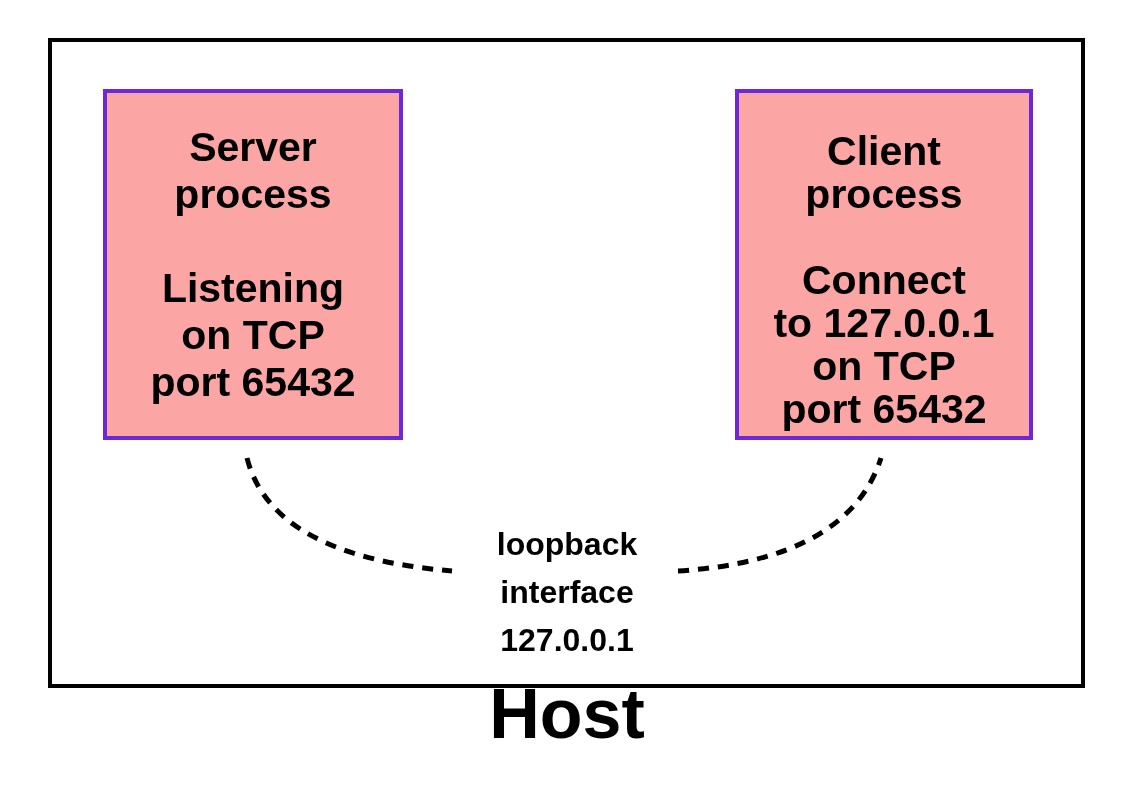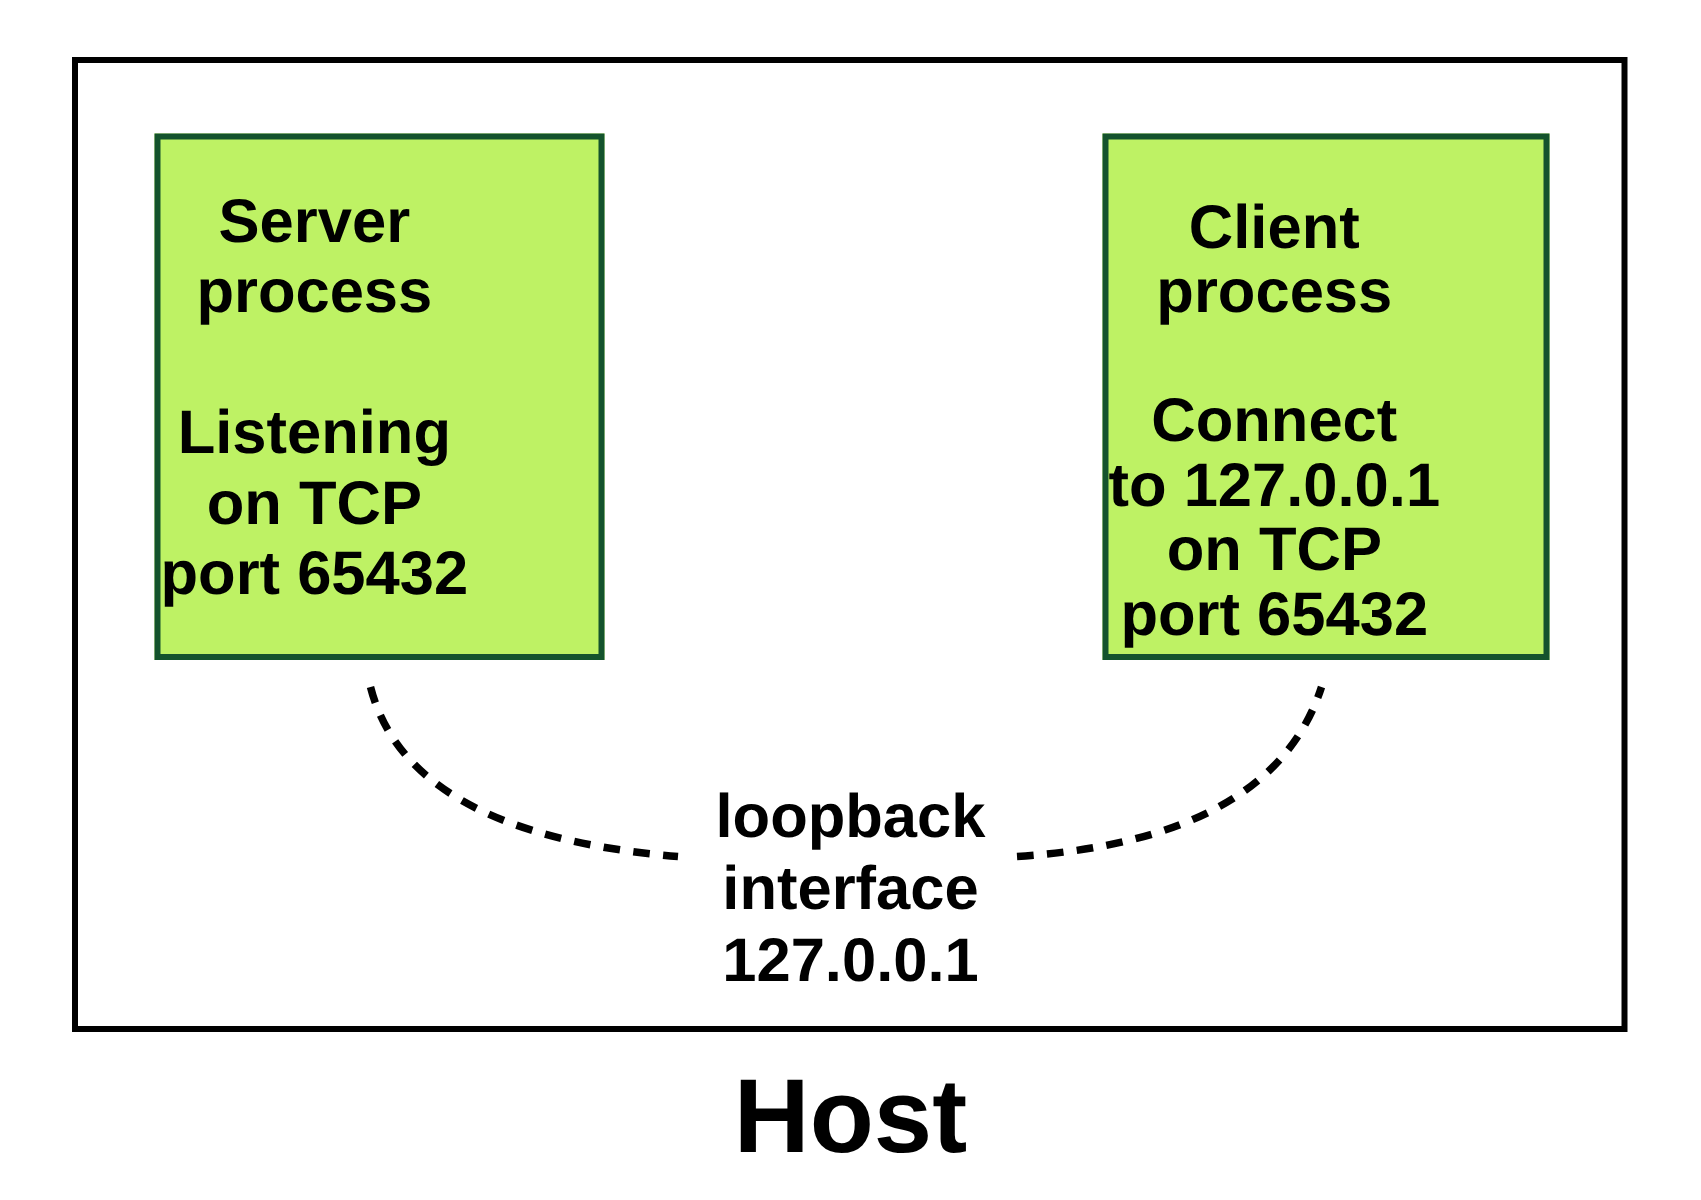"Server" .process-box { background: #bef264 -> #fca5a5; border: 4px solid #14532d -> 4px solid #6d28d9; justify-content: flex-start -> center }
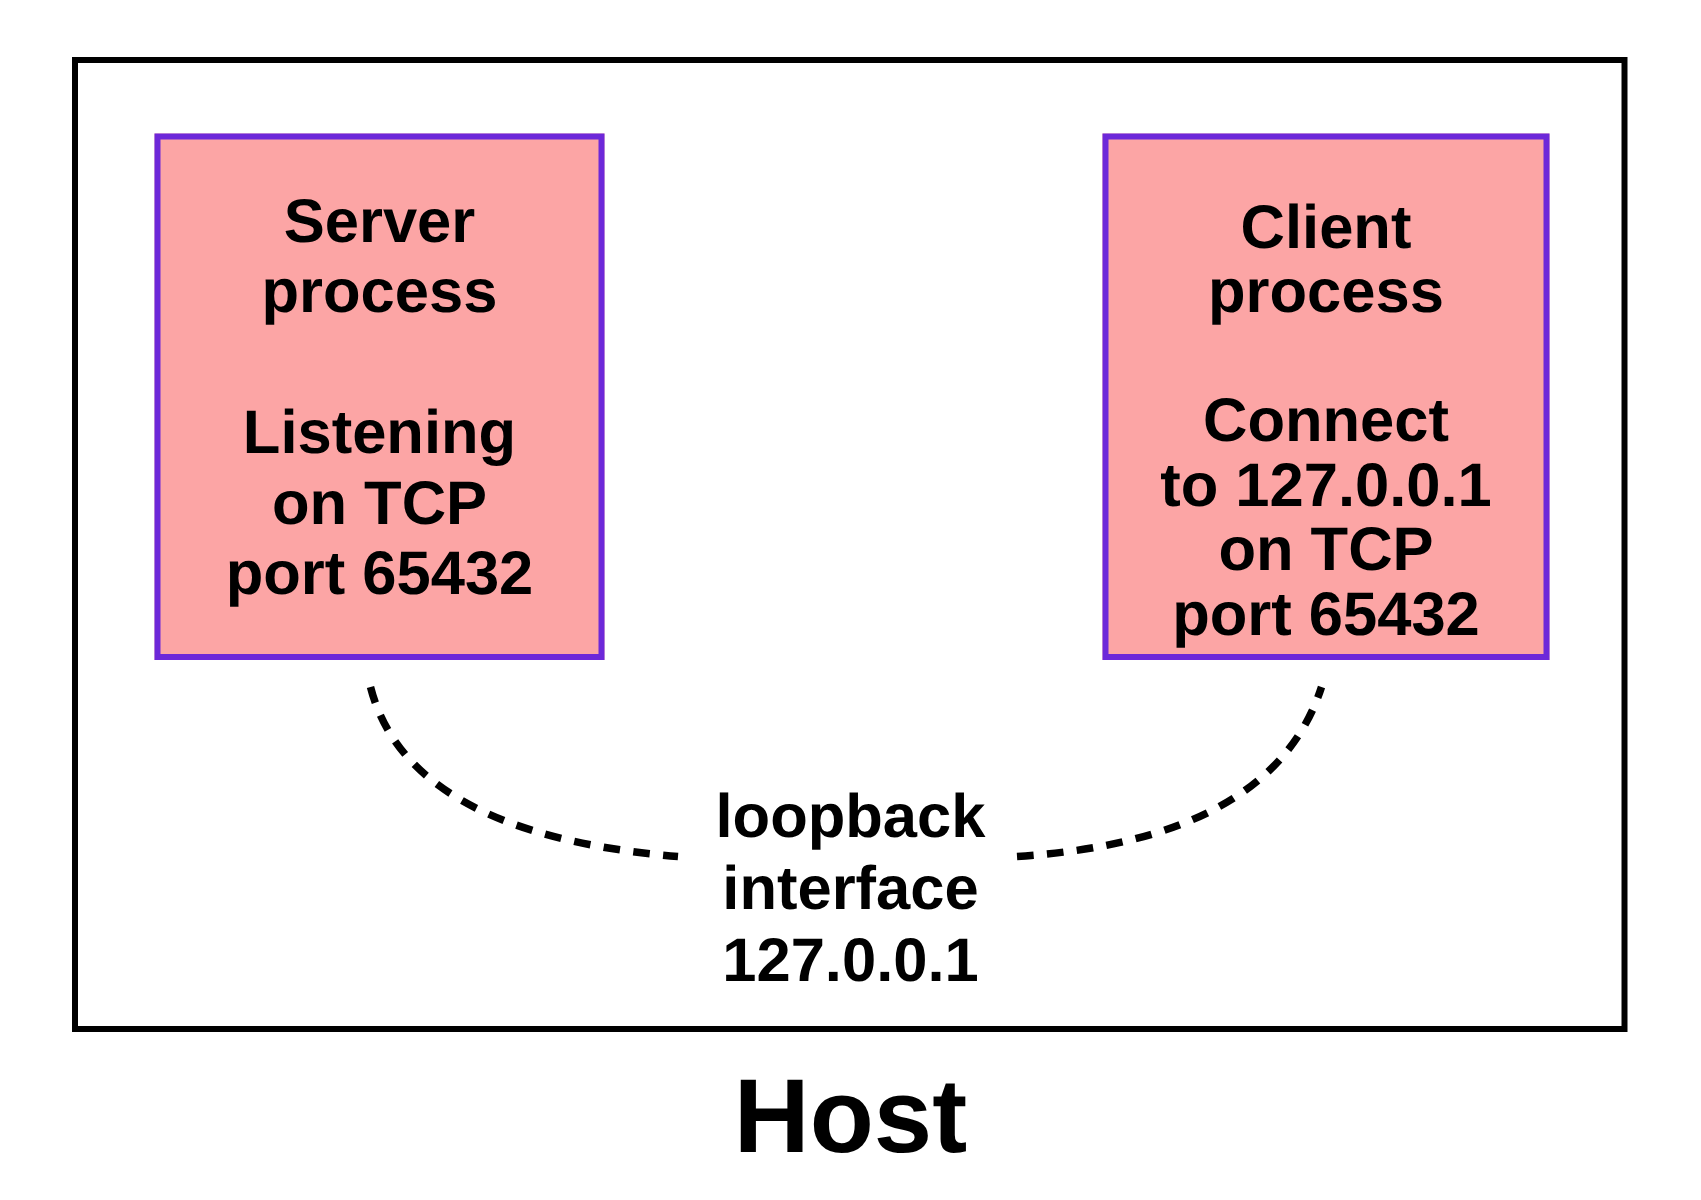"loopback" .loopback-label { font-size: 41px -> 32px }
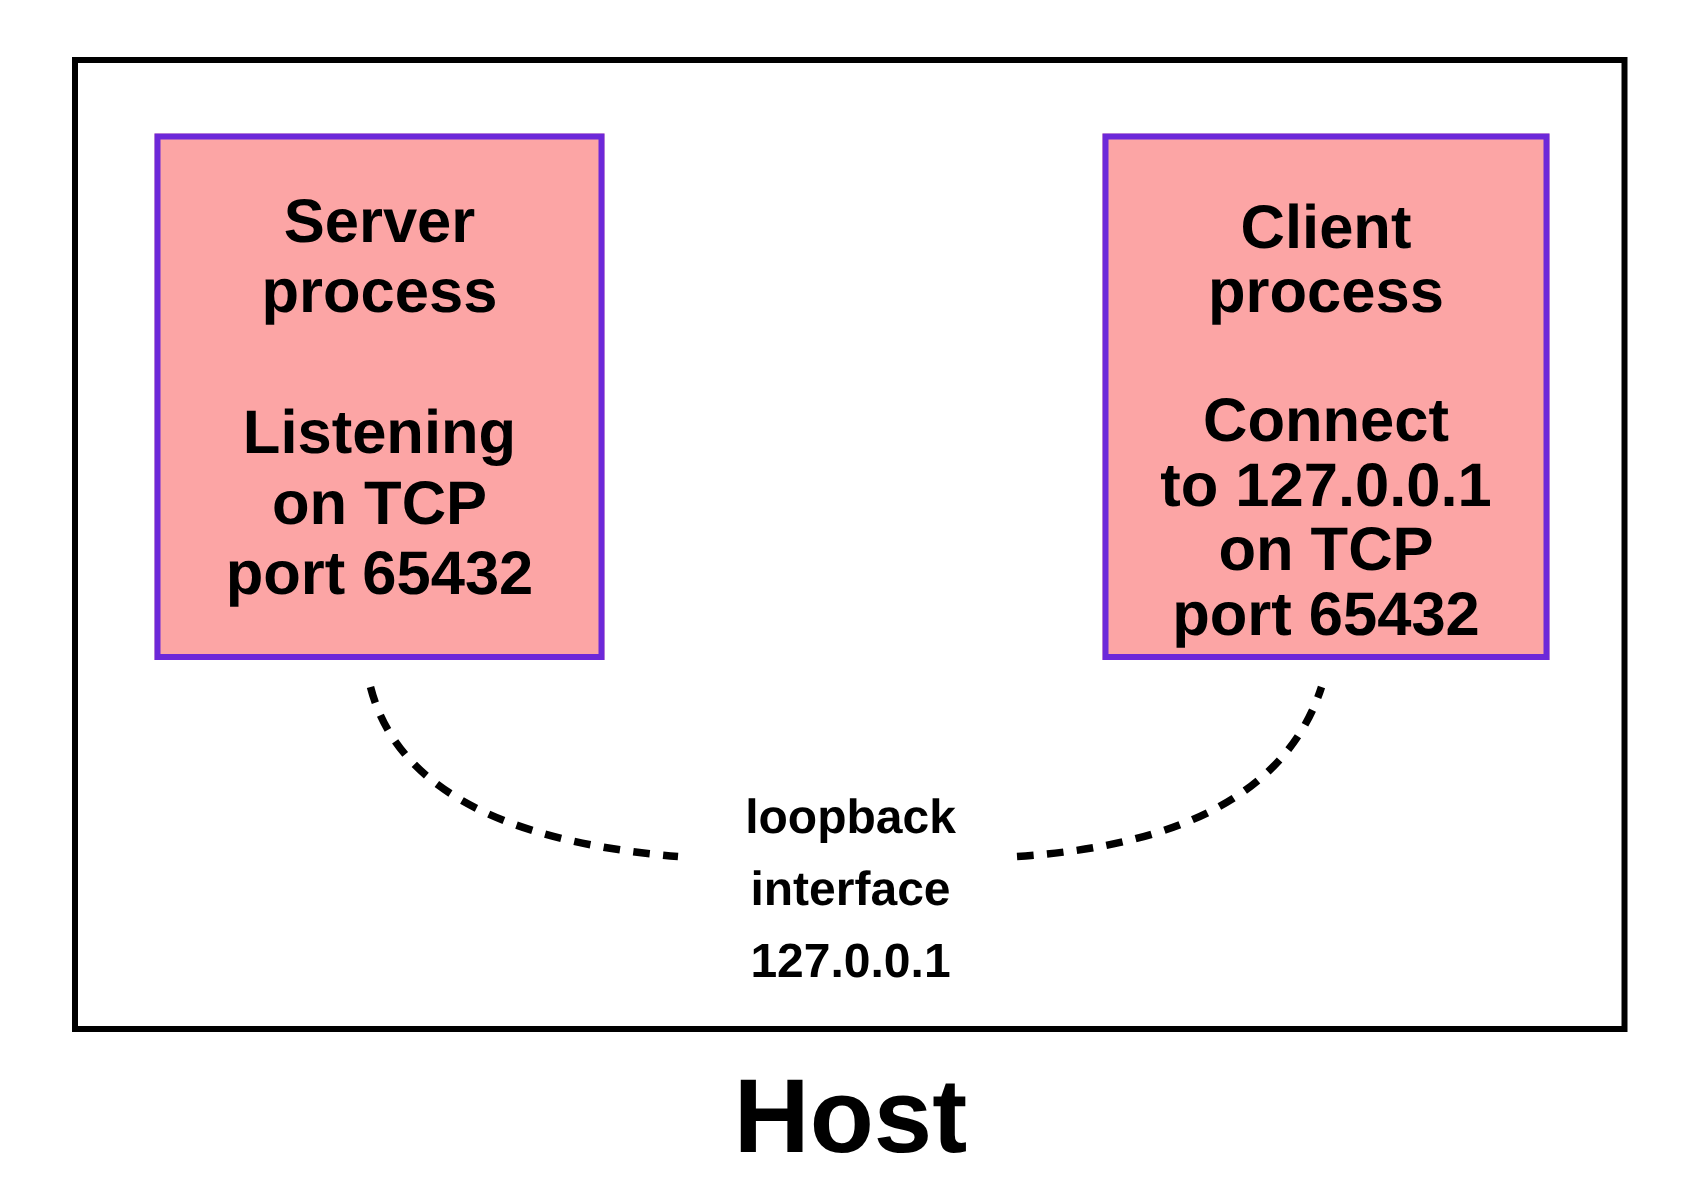"Host" .host-label { top: 704px -> 674px }
